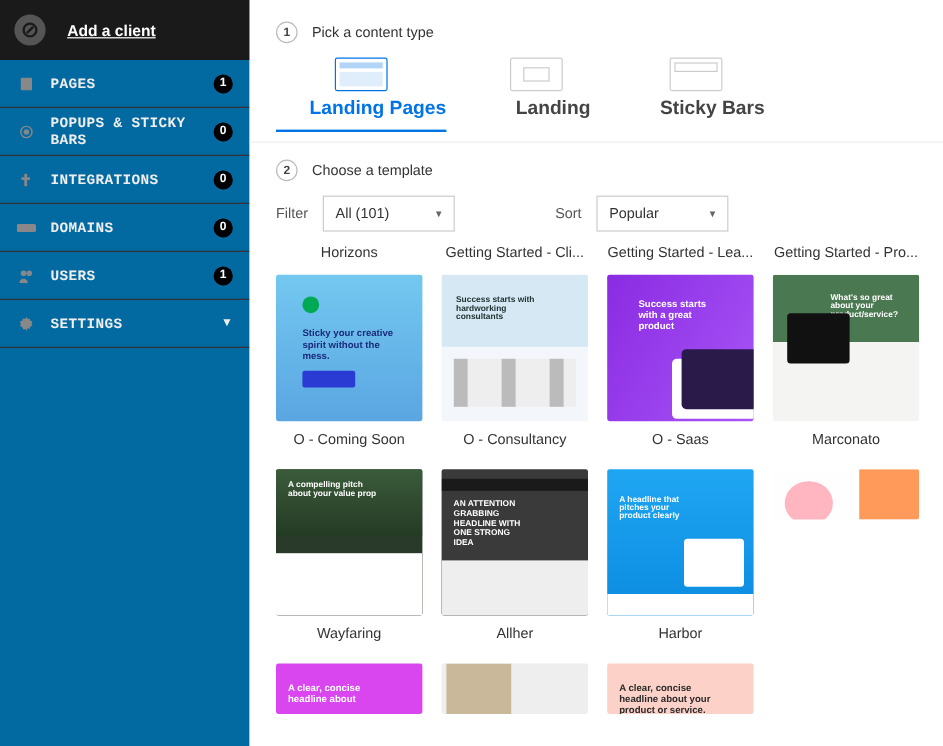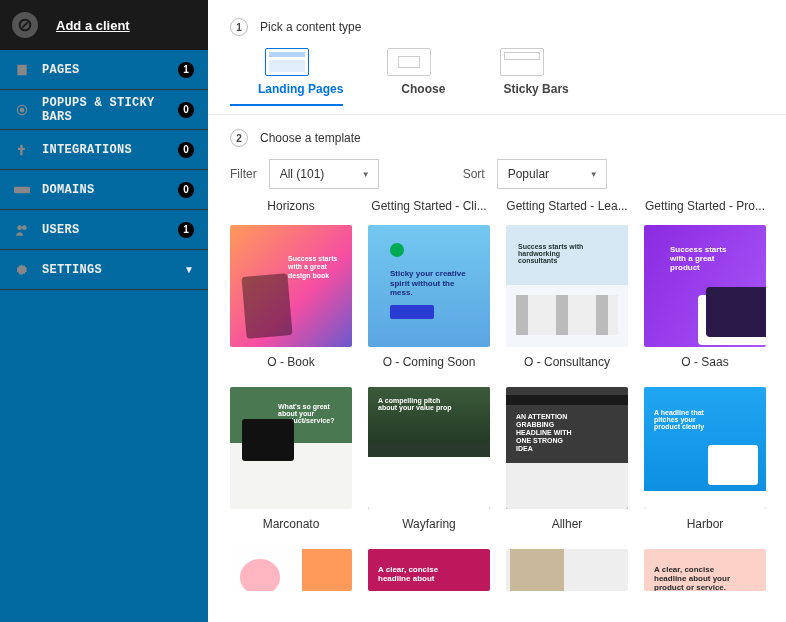"Landing Pages" .tab-label { font-size: 12px -> 16px }
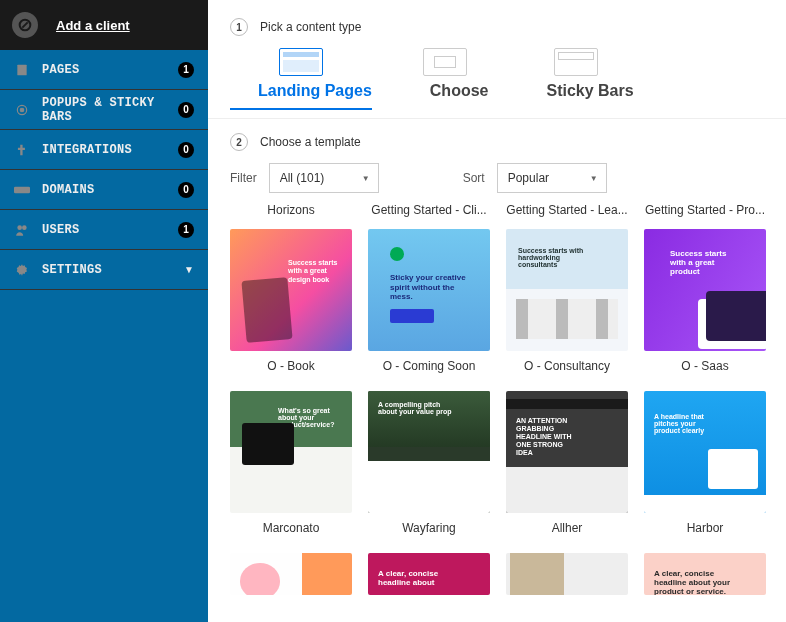"Choose" div.tab-label { text: Choose -> Landing }
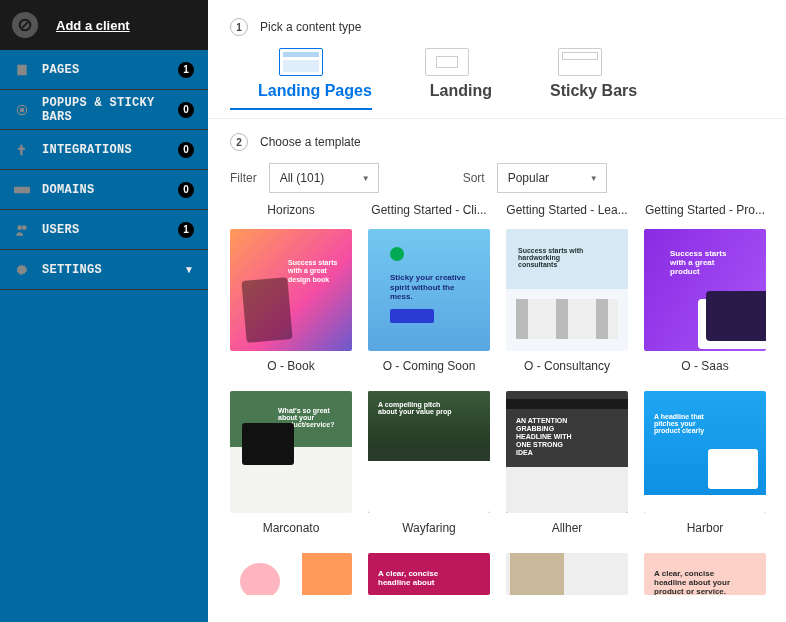"O - Book" div.template-card { html: <div> <div> <div>Success starts with a great design book</div> </div> <div>O - Book</div> </div> -> none }
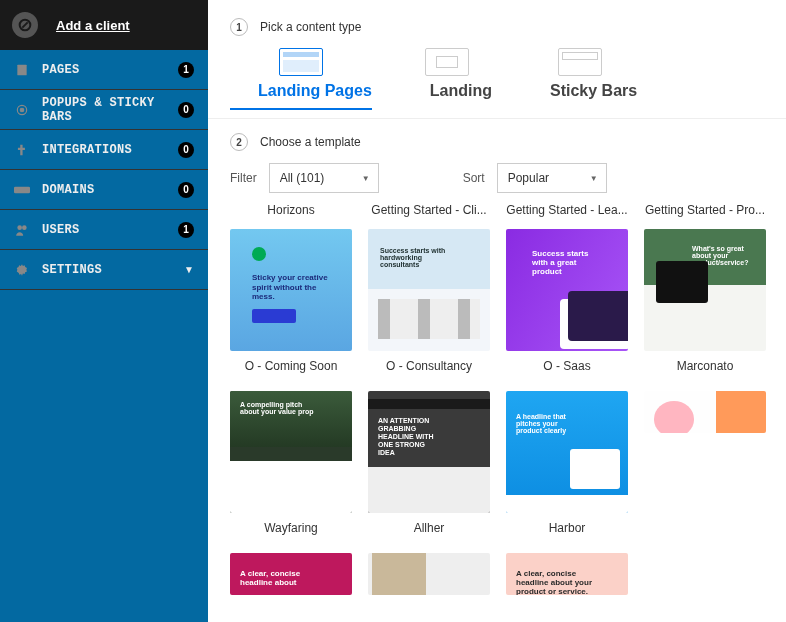"A clear, concise headline about" .t-clear1 { background: #be185d -> #d946ef }
